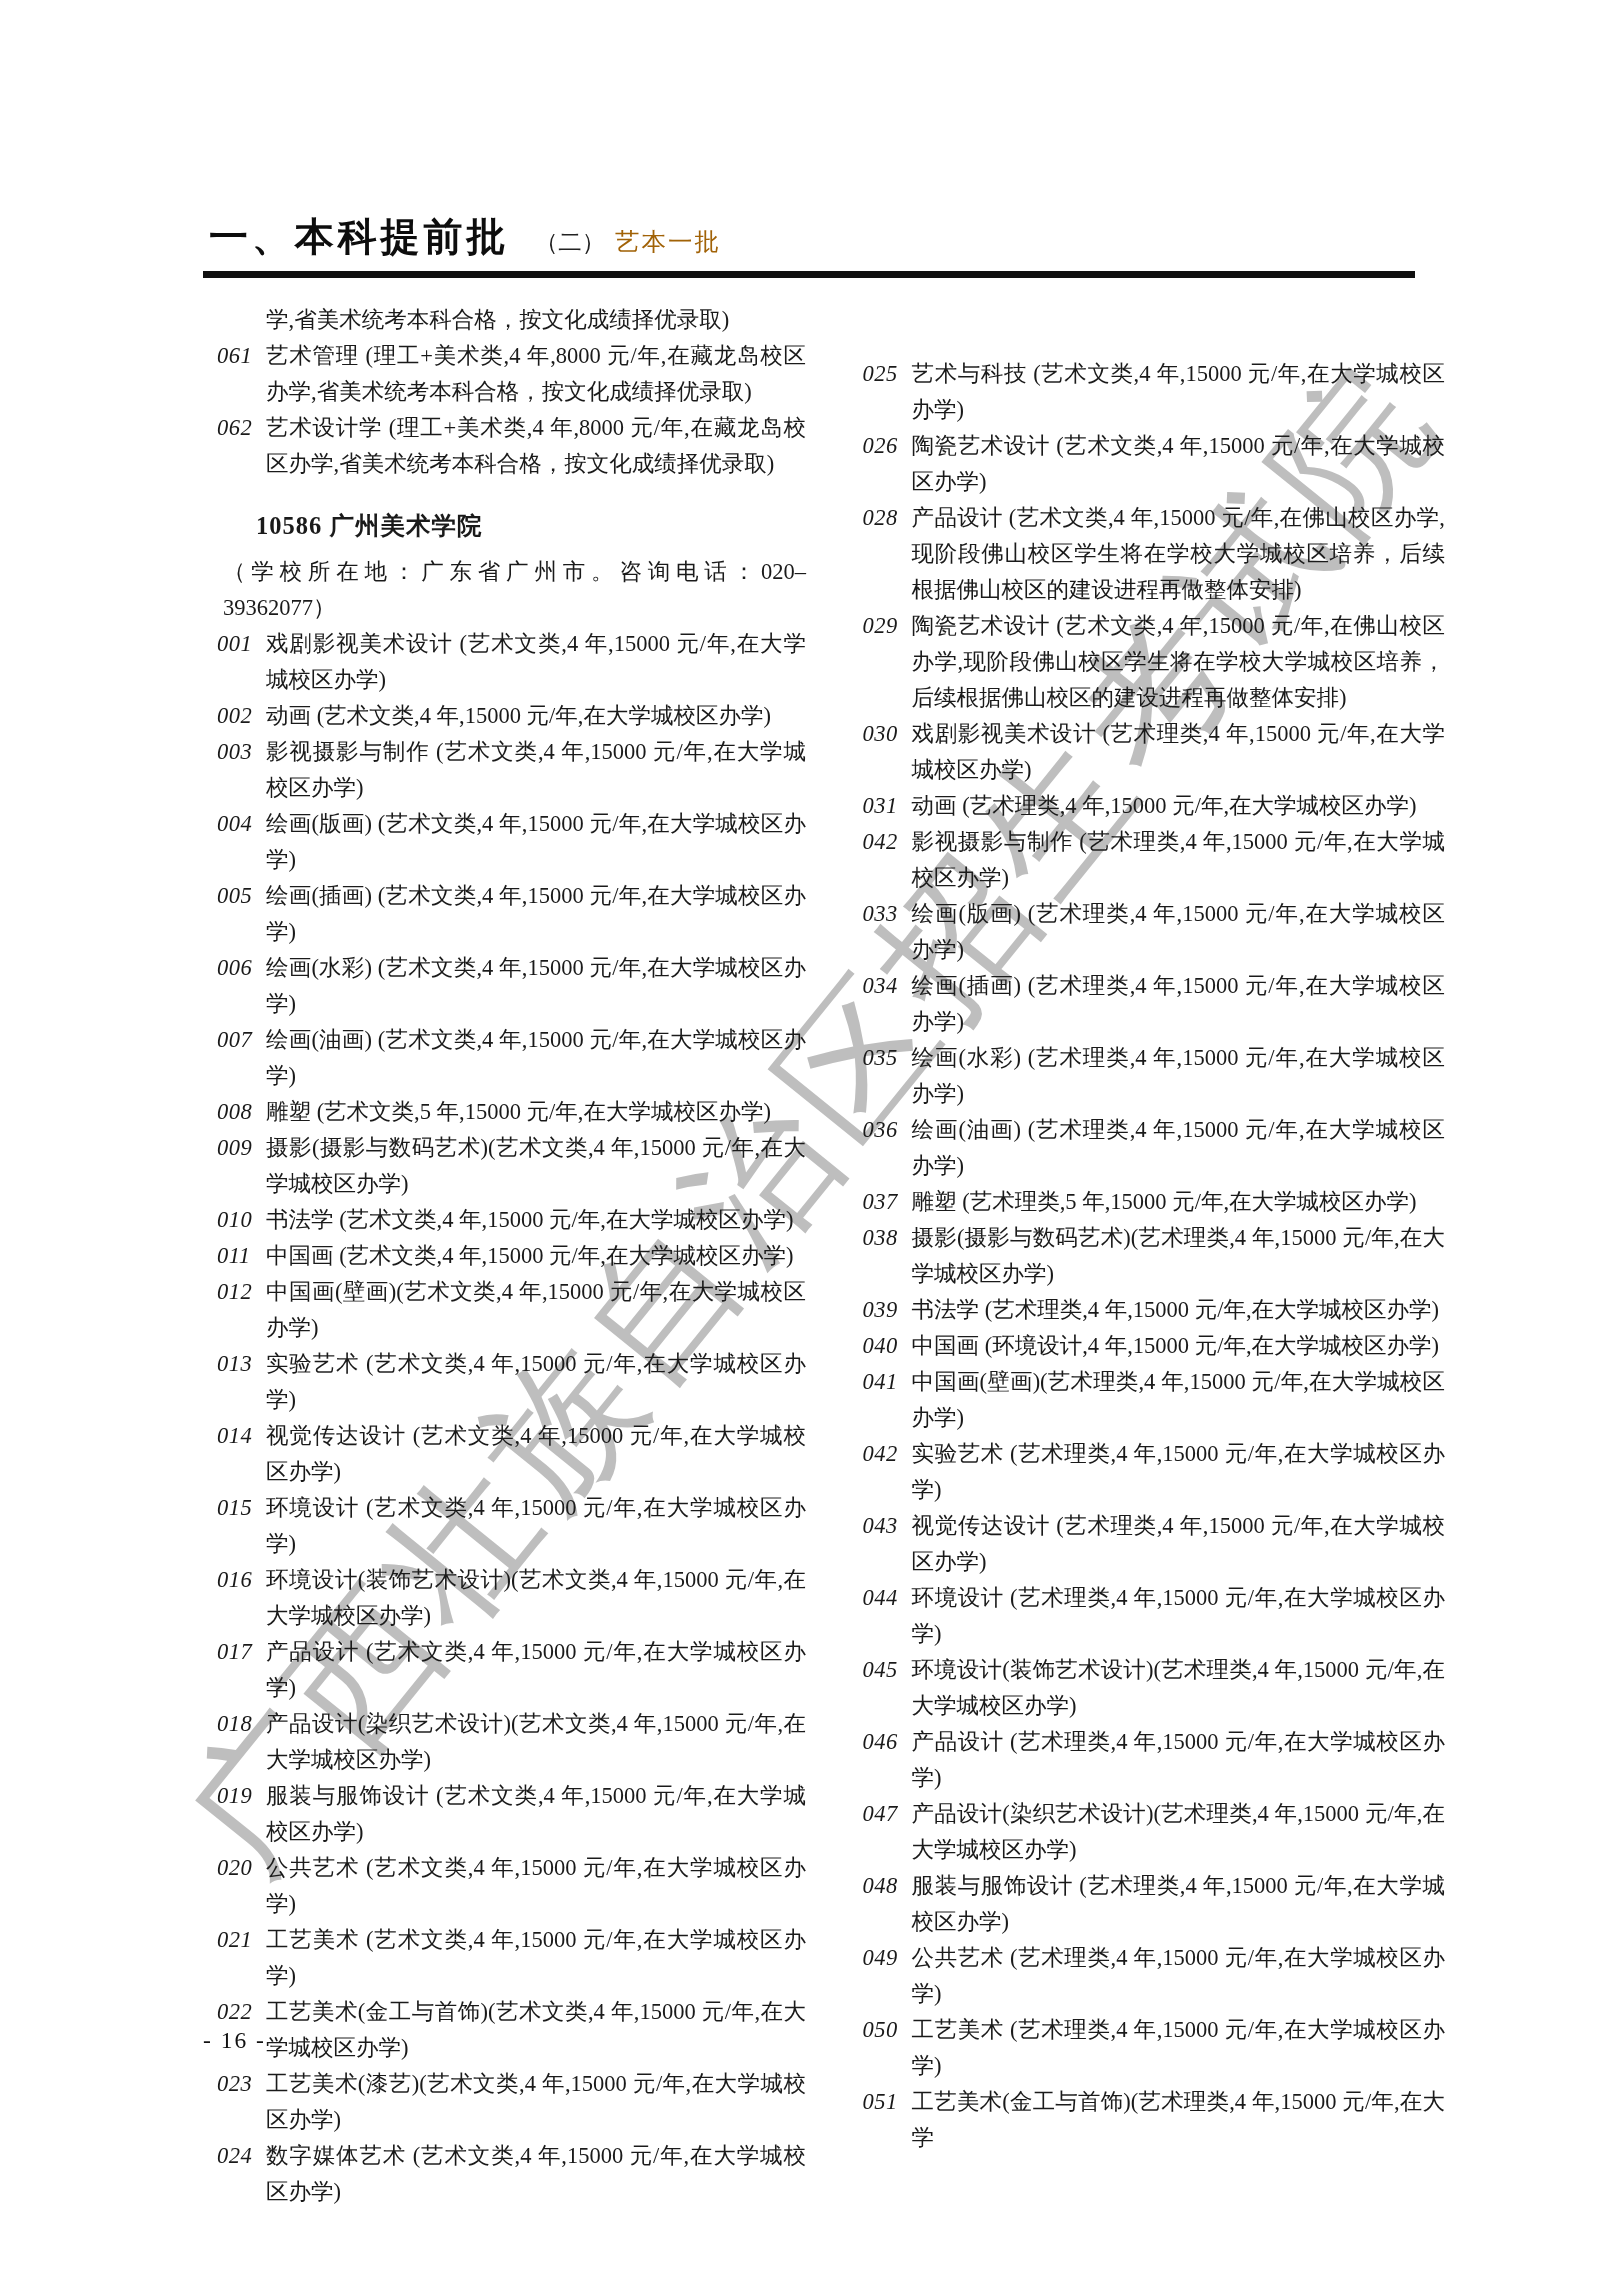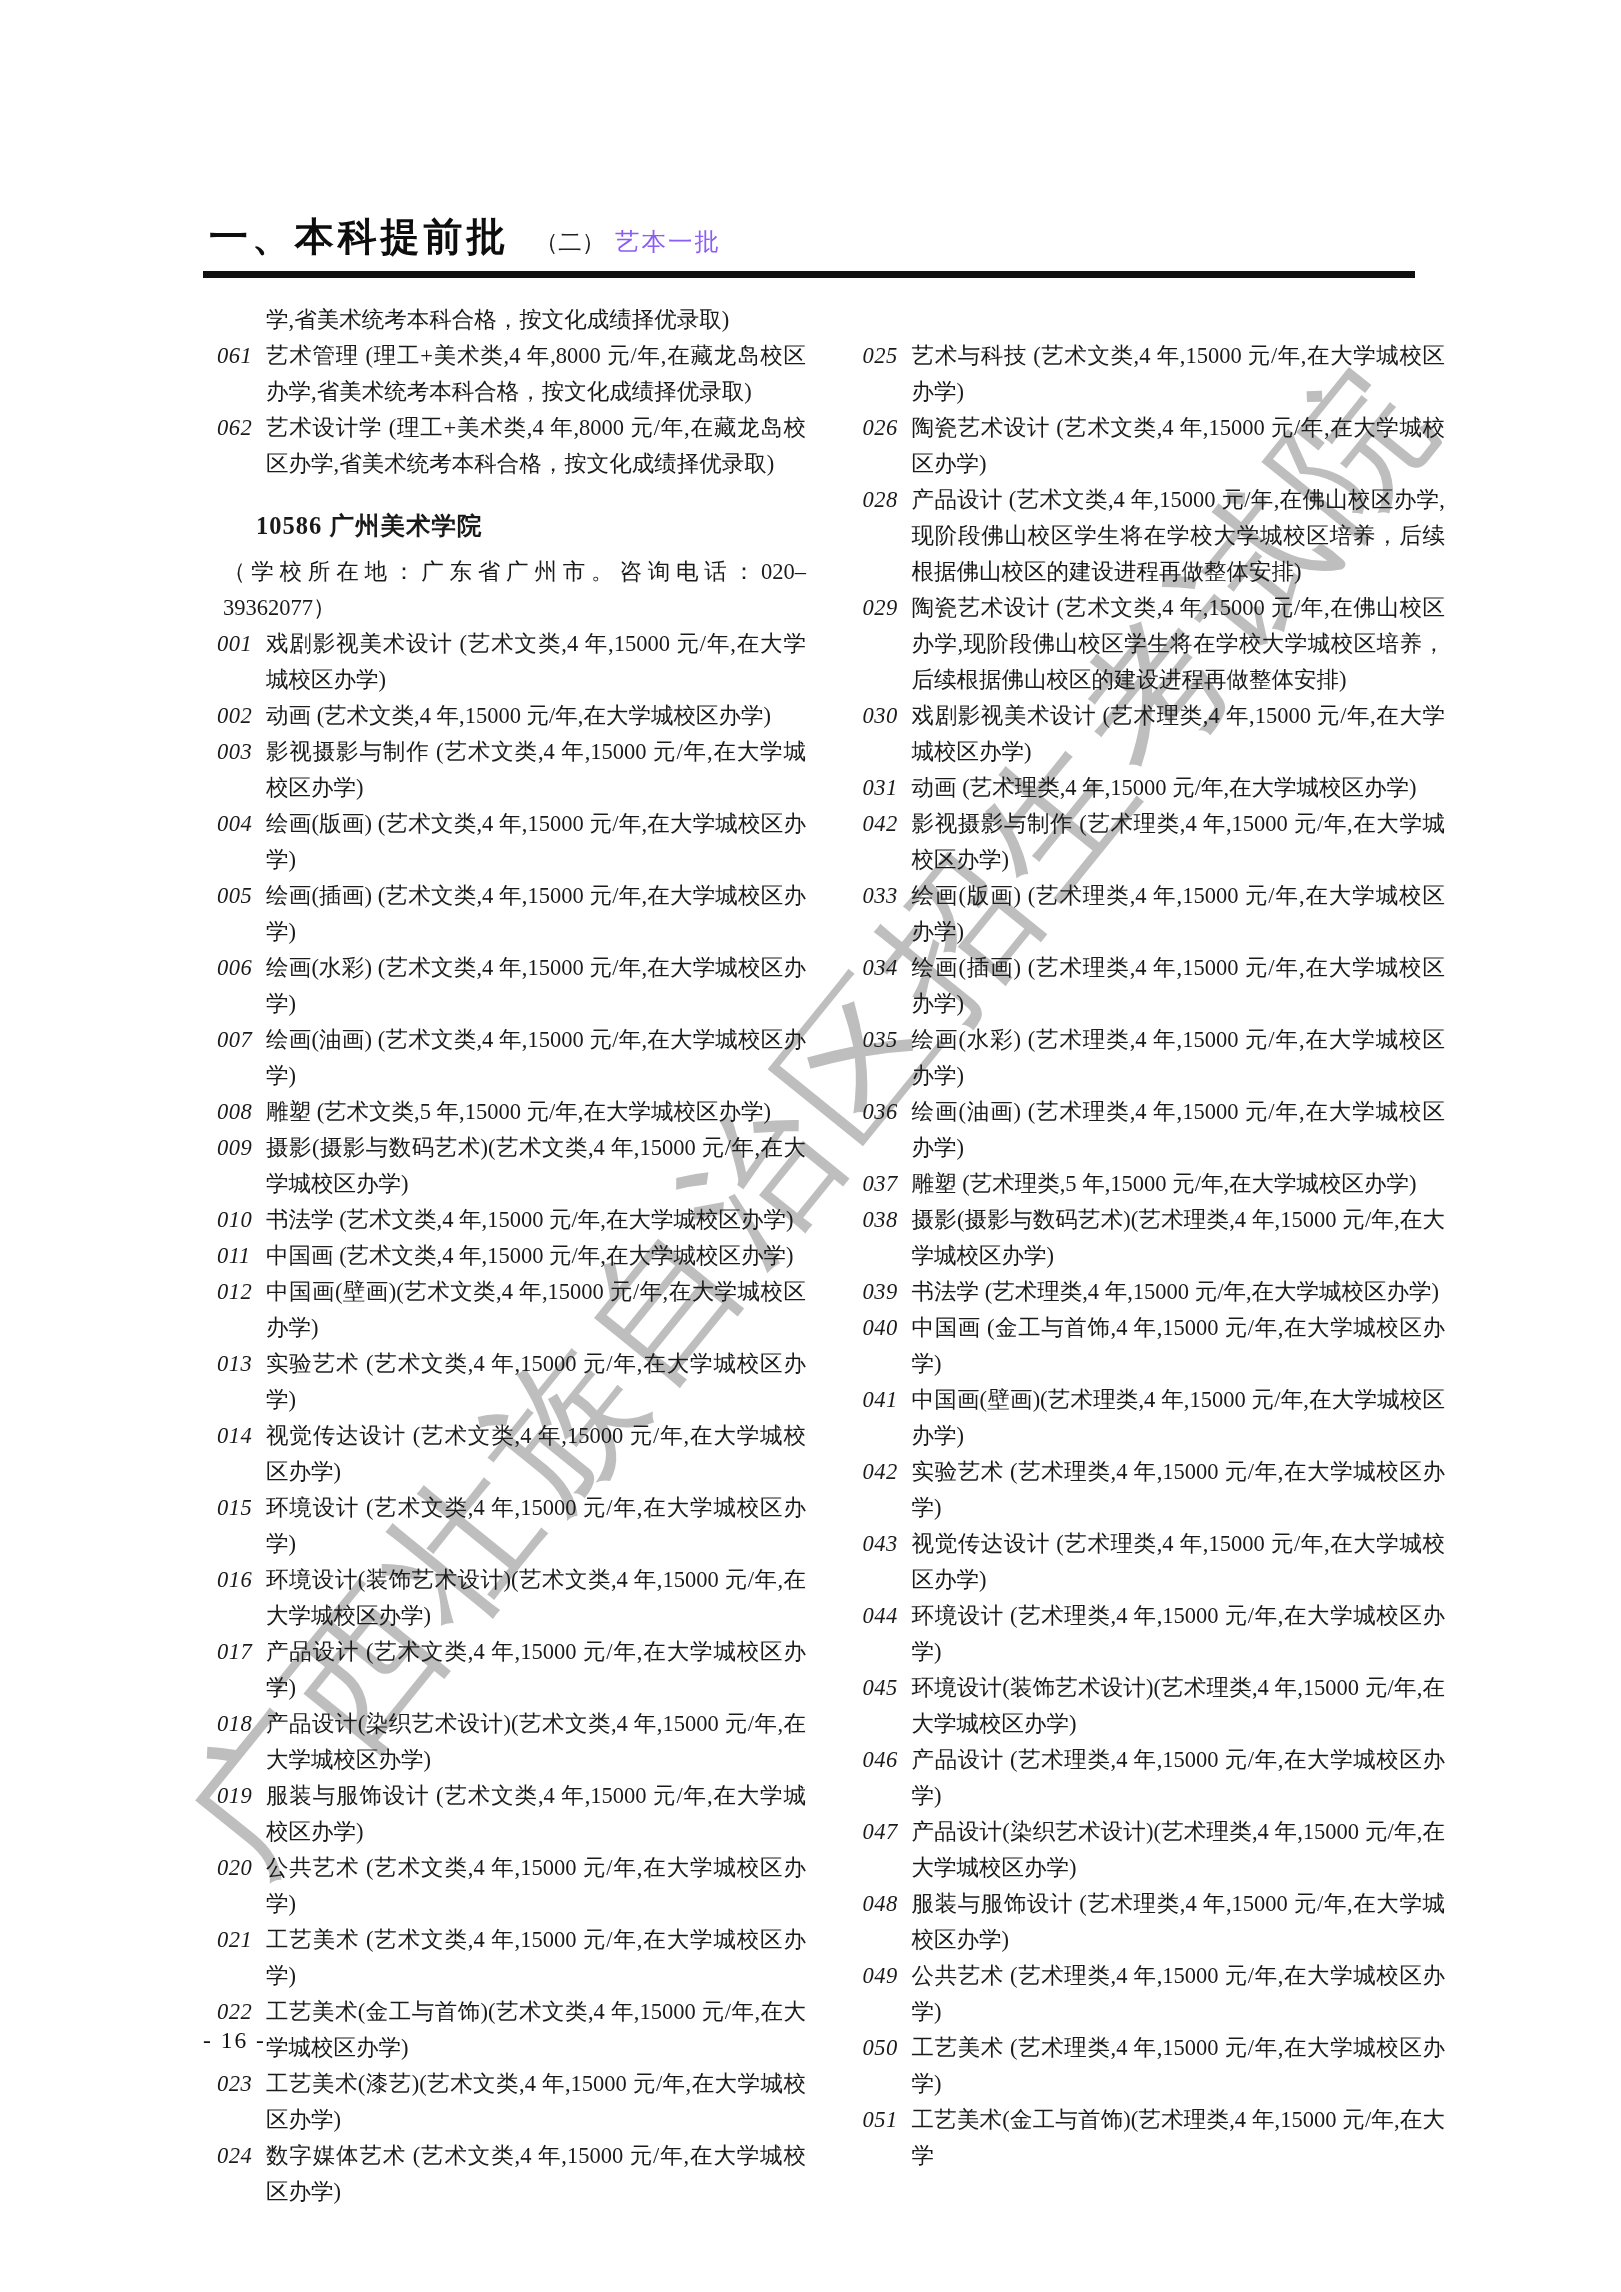"艺本一批" .h-sub { color: #8b5cf6 -> #a16207 }
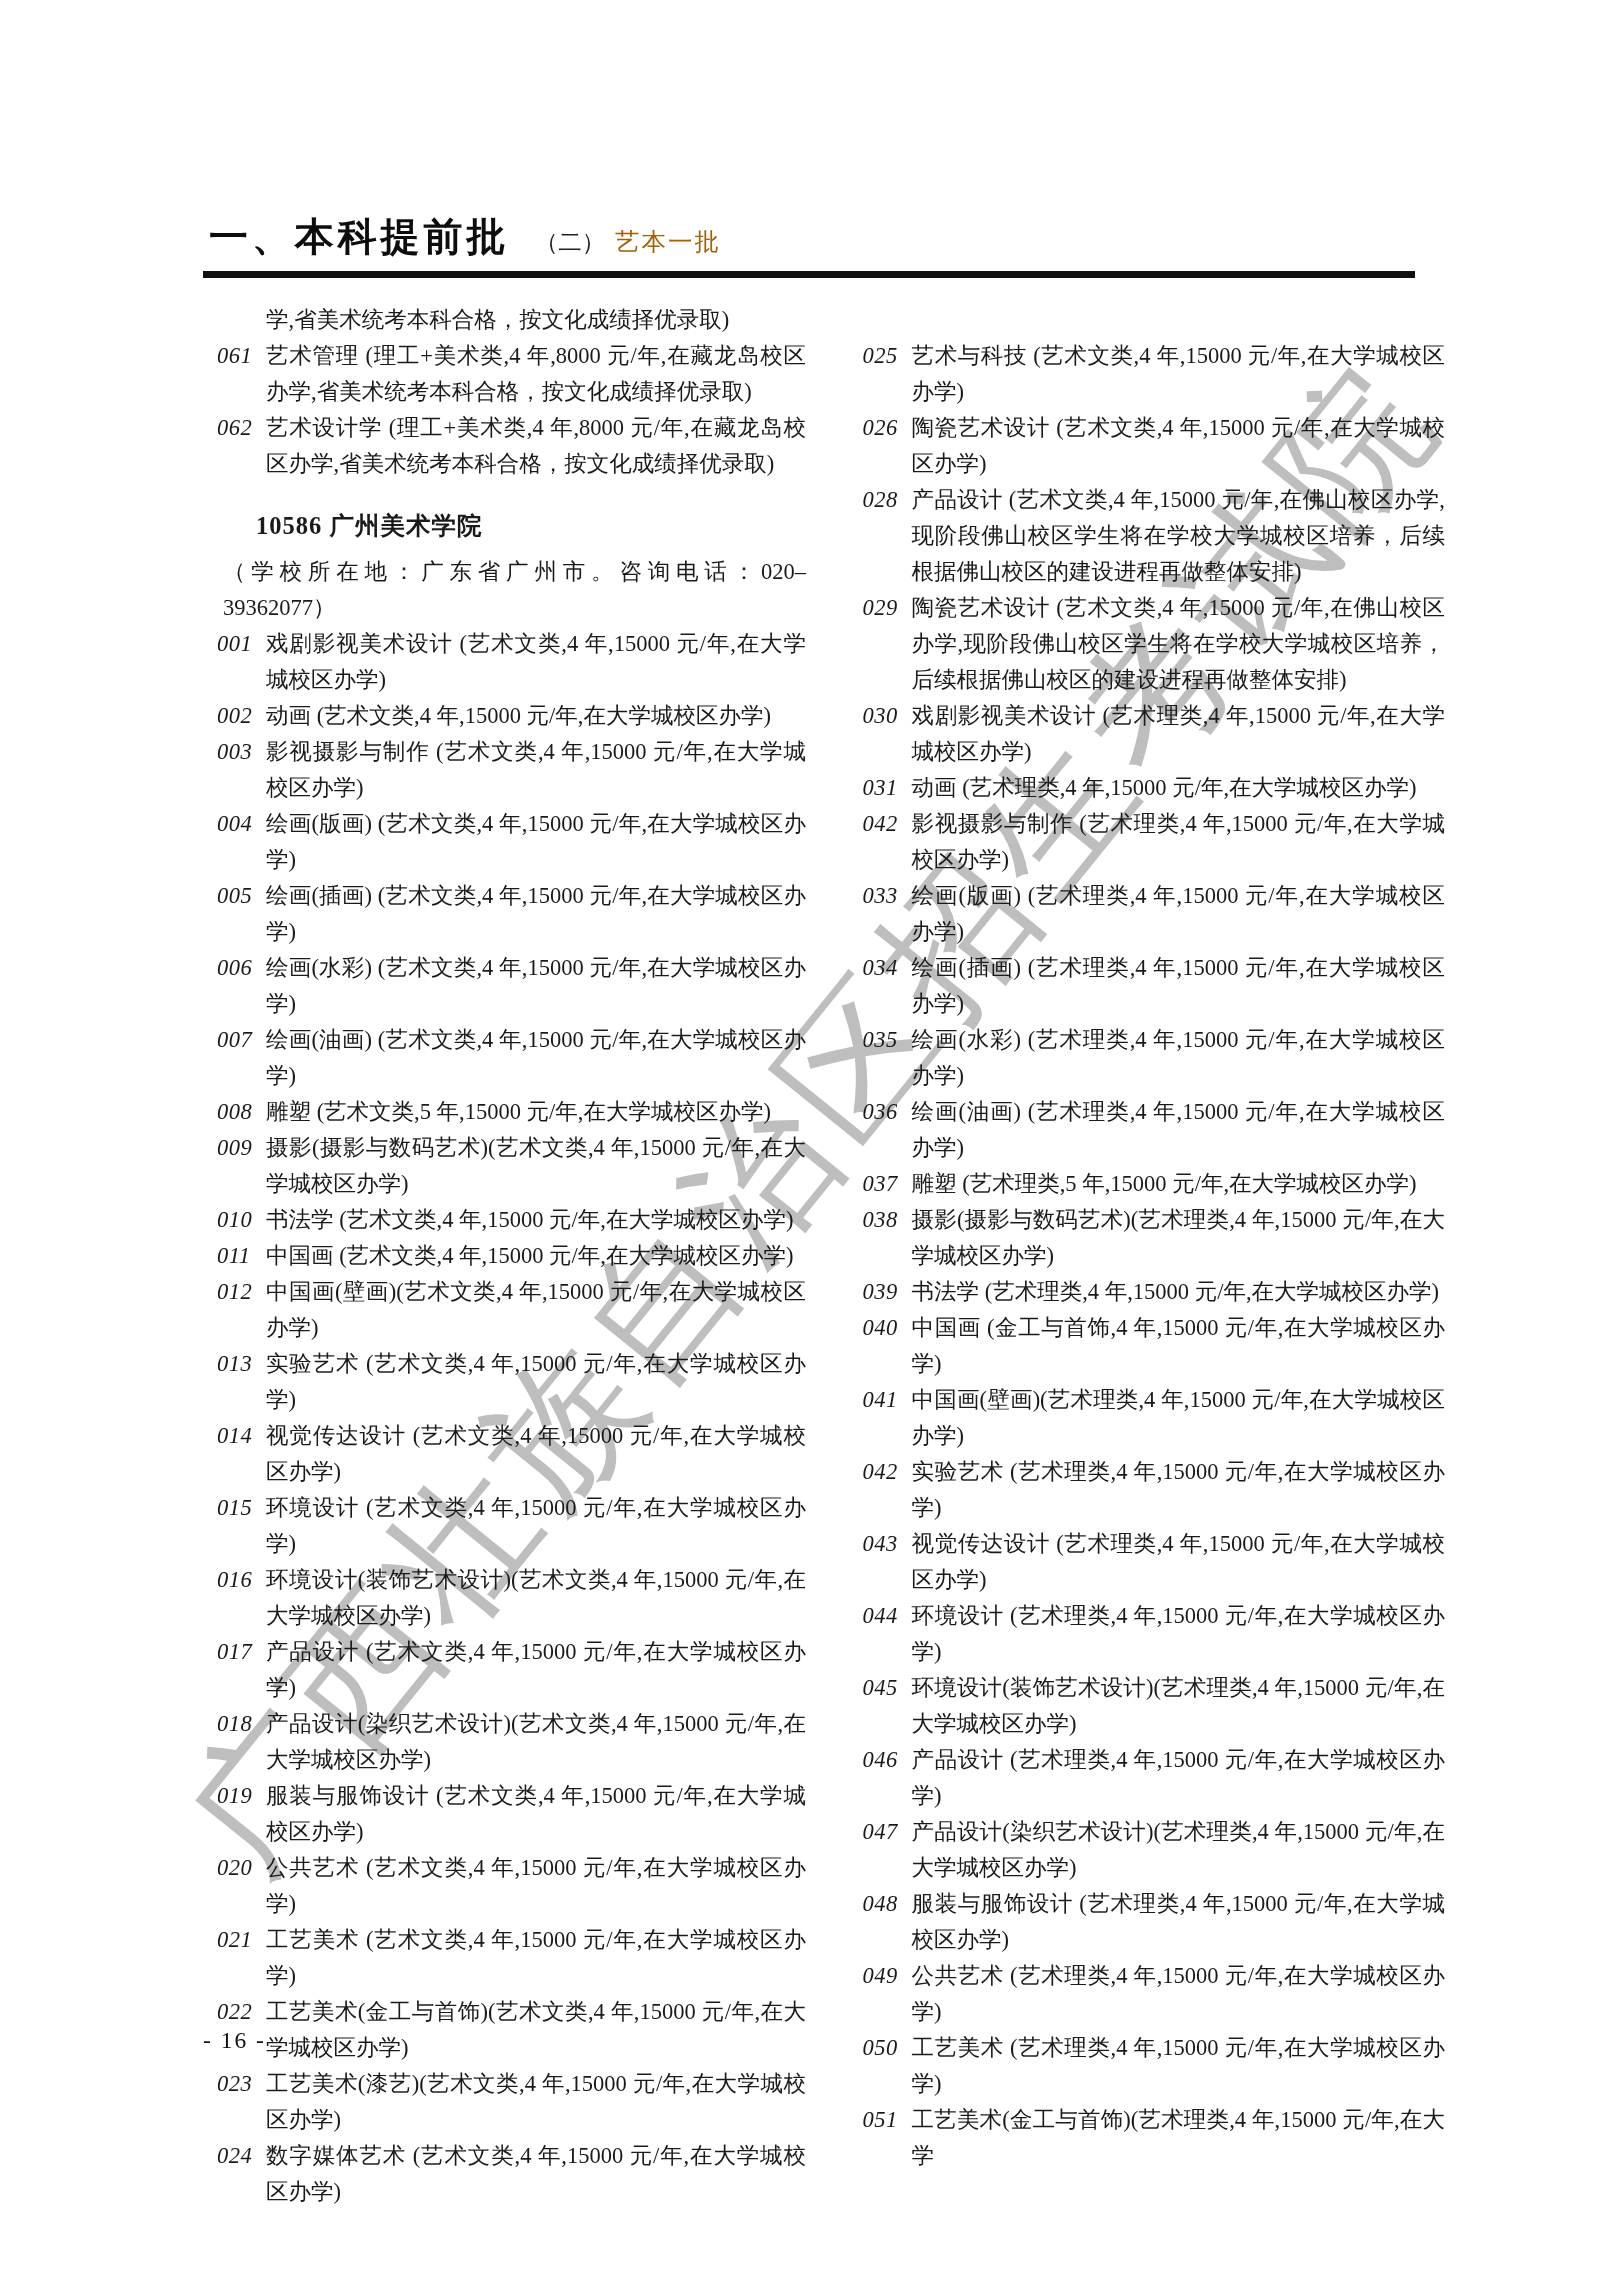"中国画 (金工与首饰,4 年,15000 元/年,在大学城校区办学)" span.ptext { text: 金工与首饰,4 -> 环境设计,4 }
